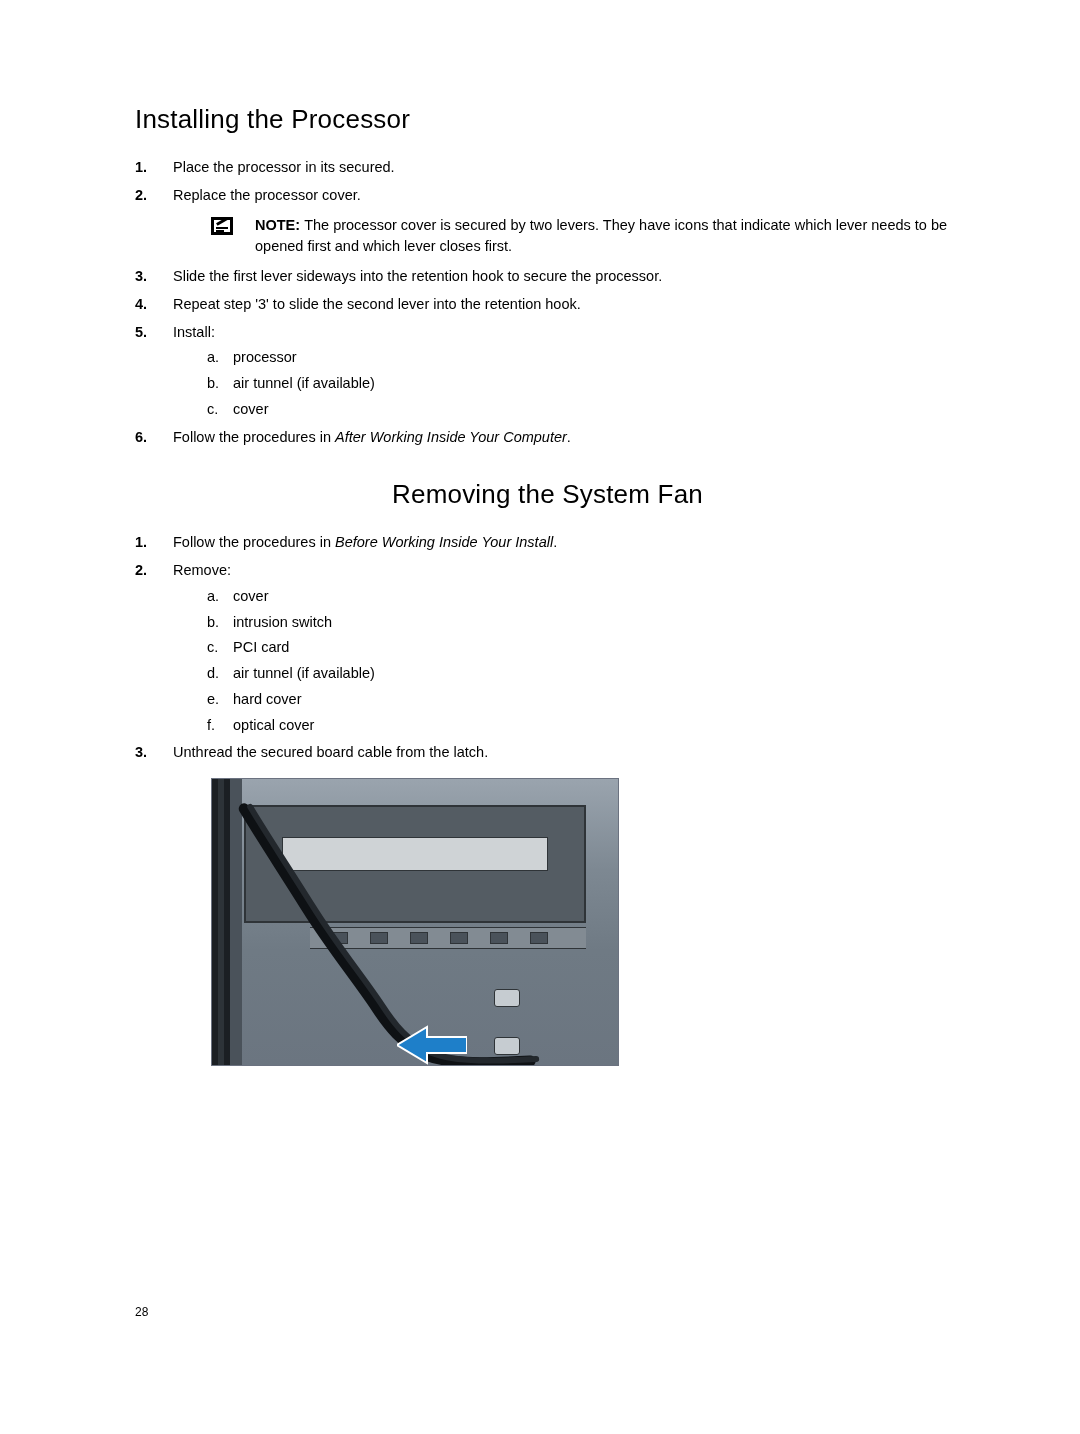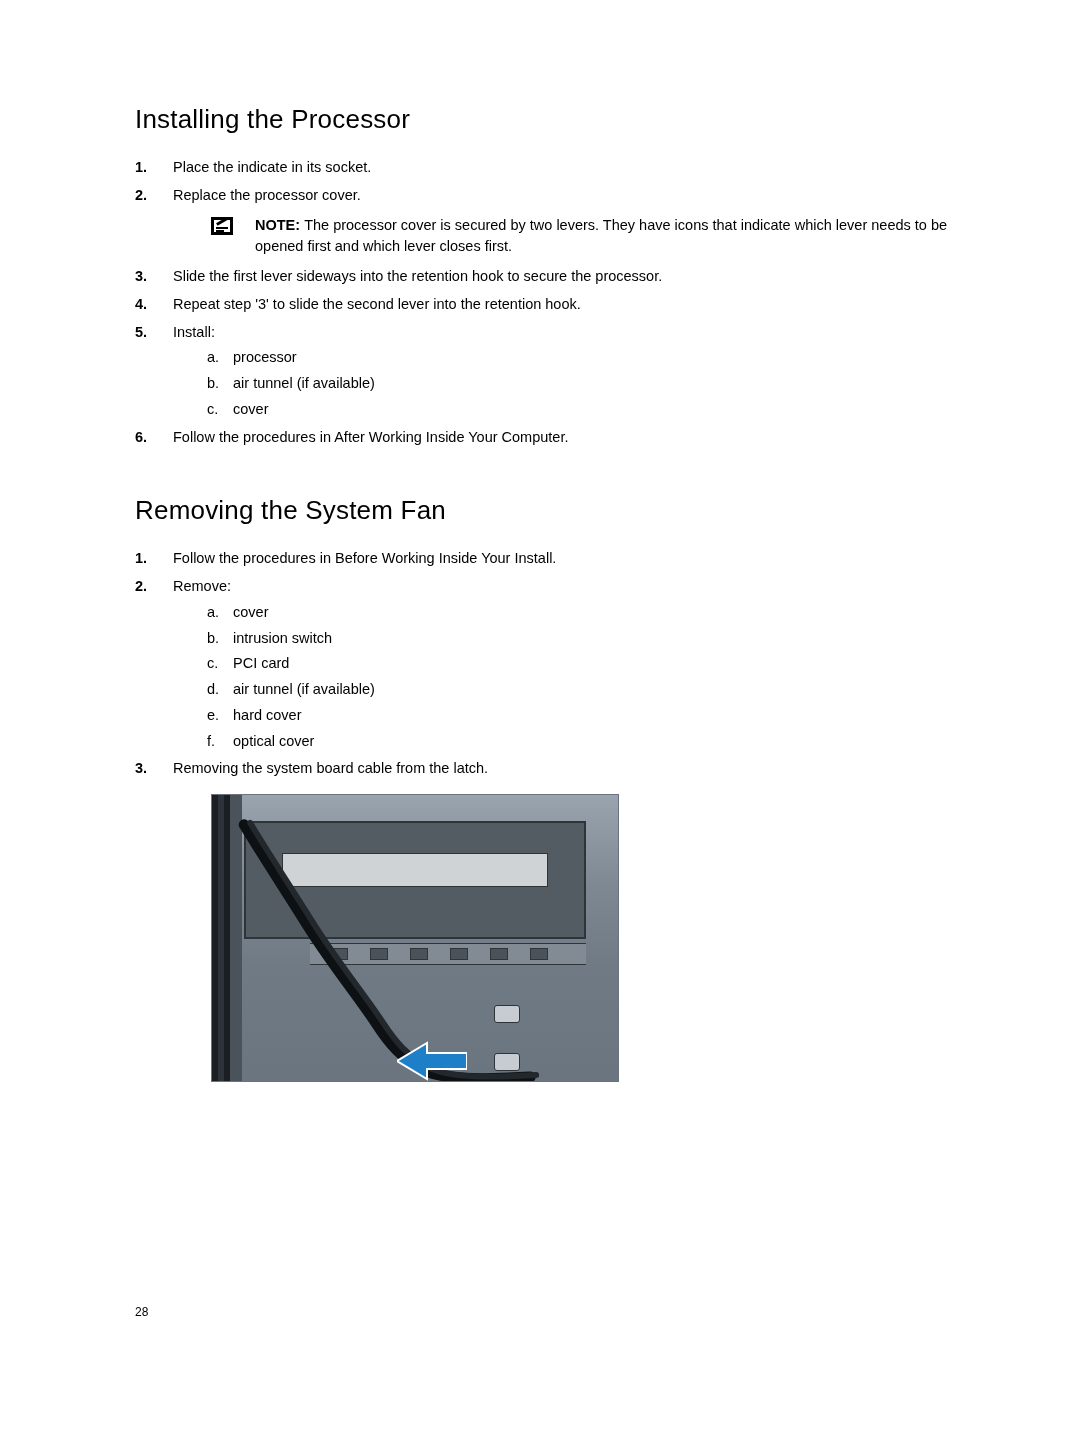"Place the indicate in its" span { text: indicate in its socket -> processor in its secured }
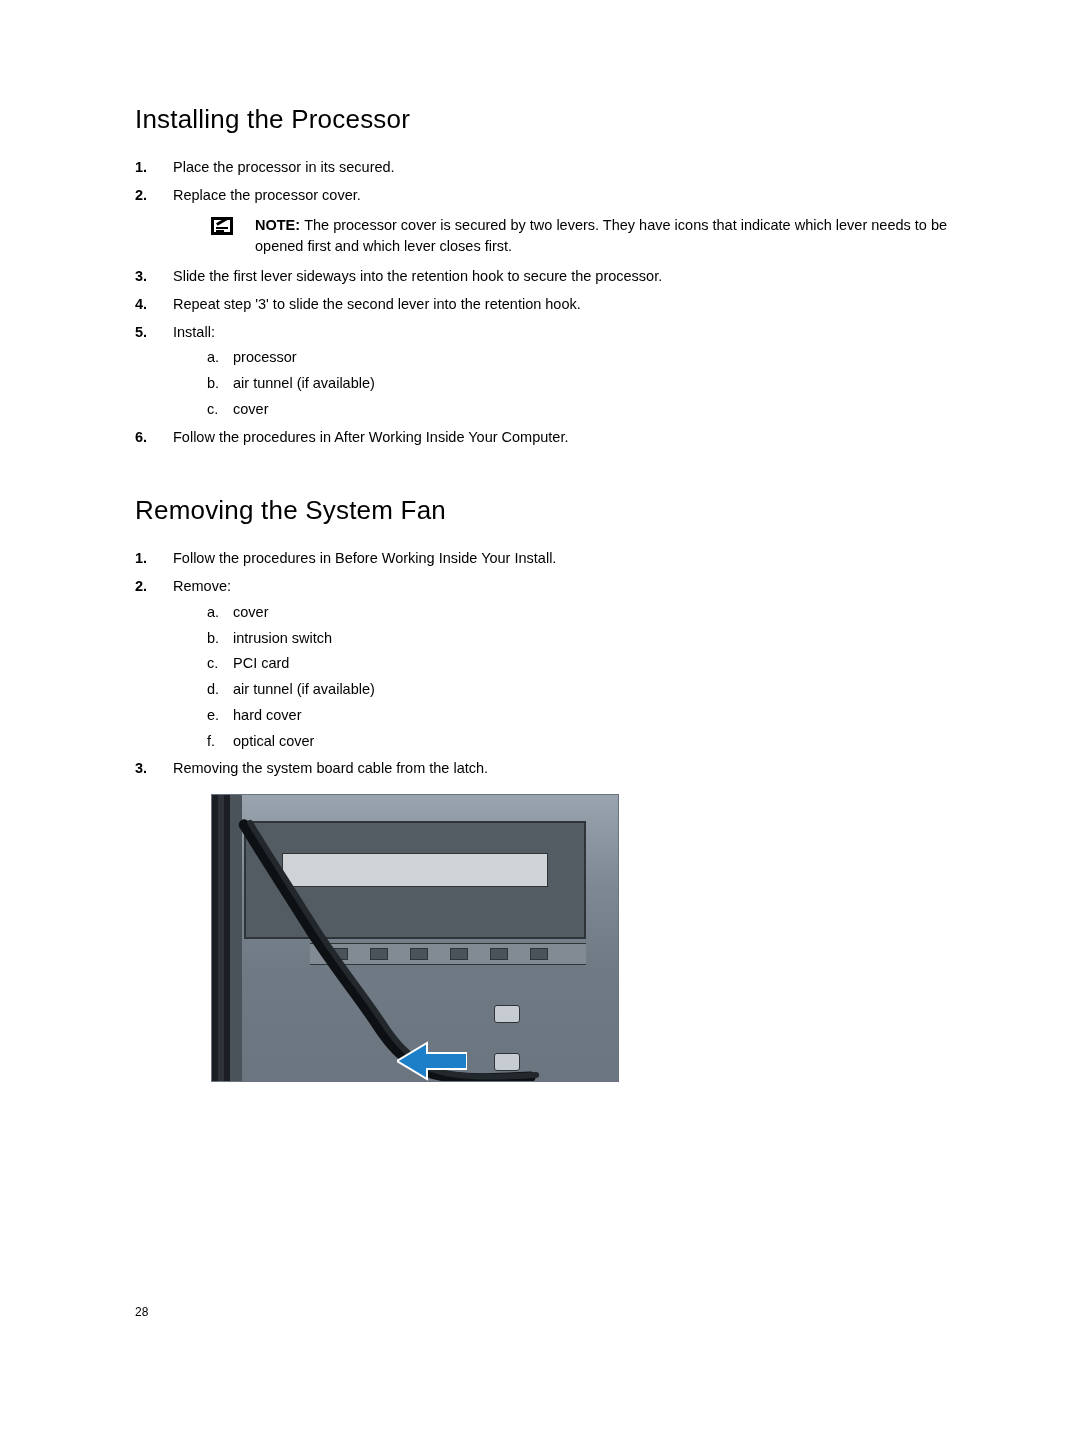"After Working Inside Your Computer" .italic { font-style: none -> italic }
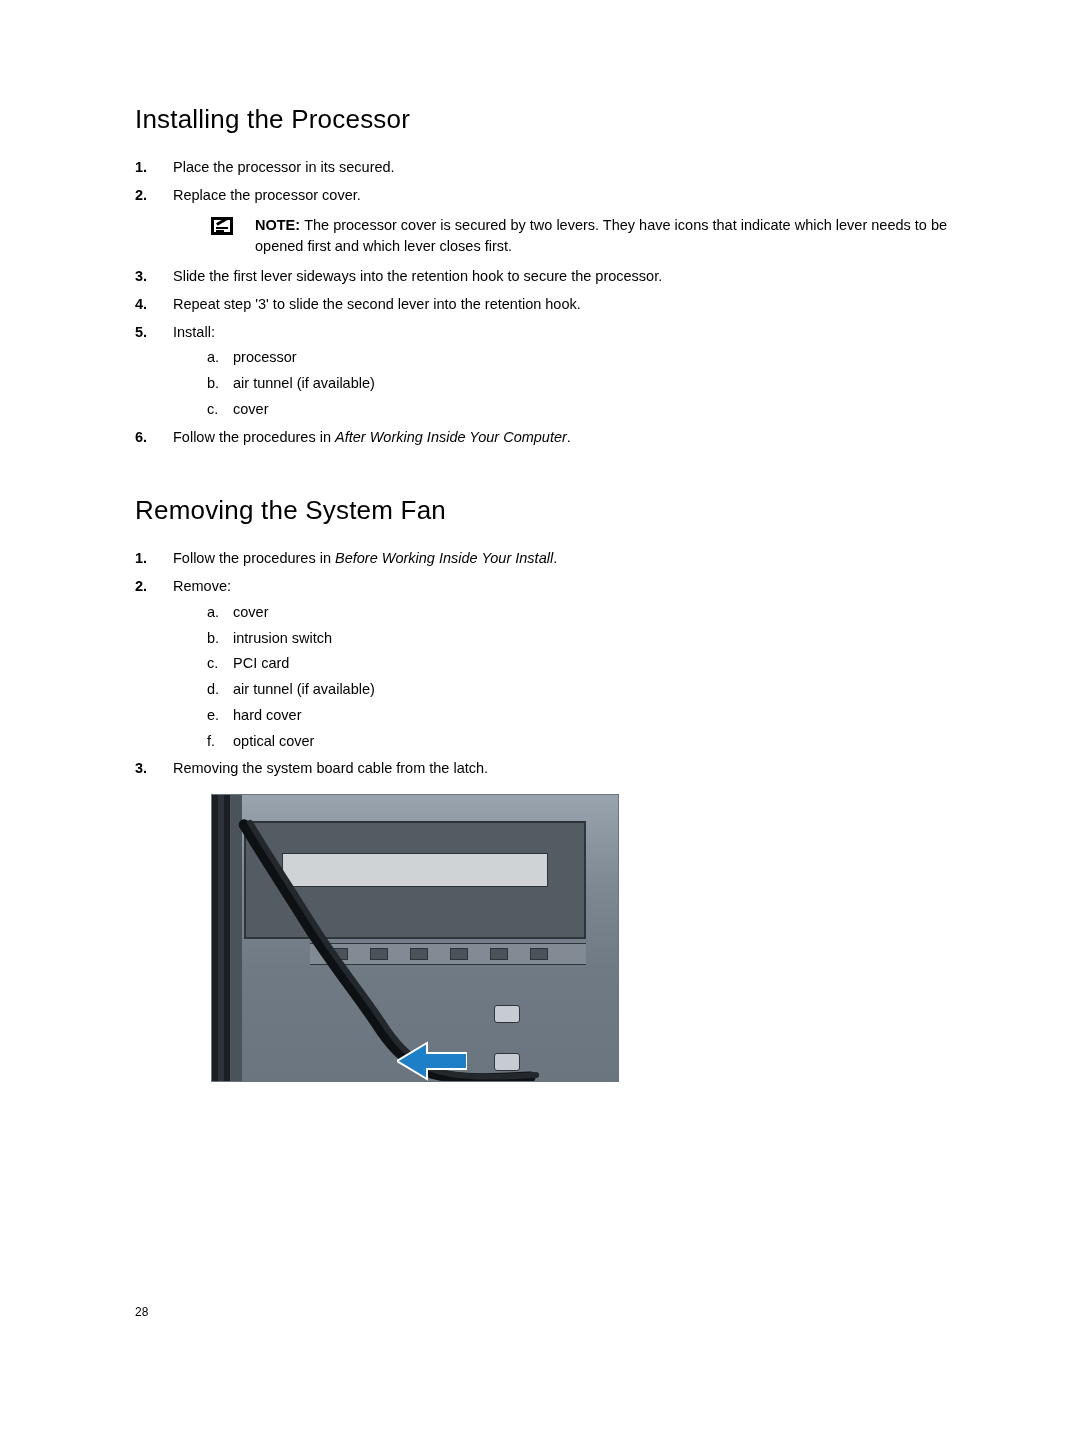"Removing the System Fan" .section-gap { margin-top: 47px -> 31px; text-align: none -> center }
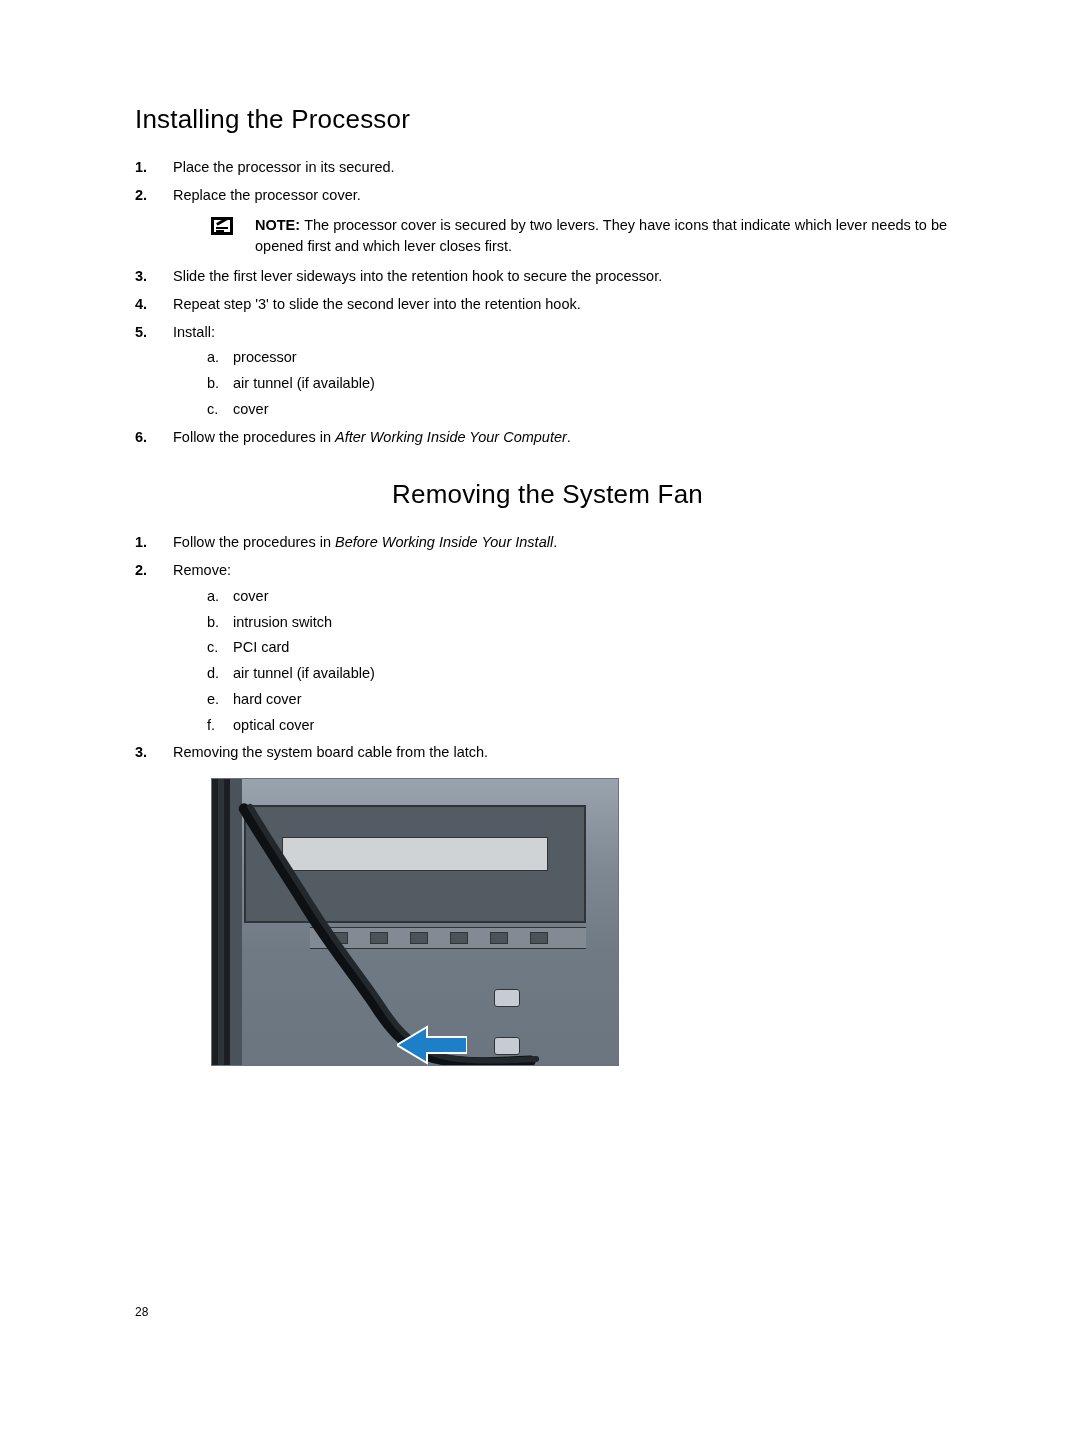"Removing the system board cable" span { text: Removing the system -> Unthread the secured }
